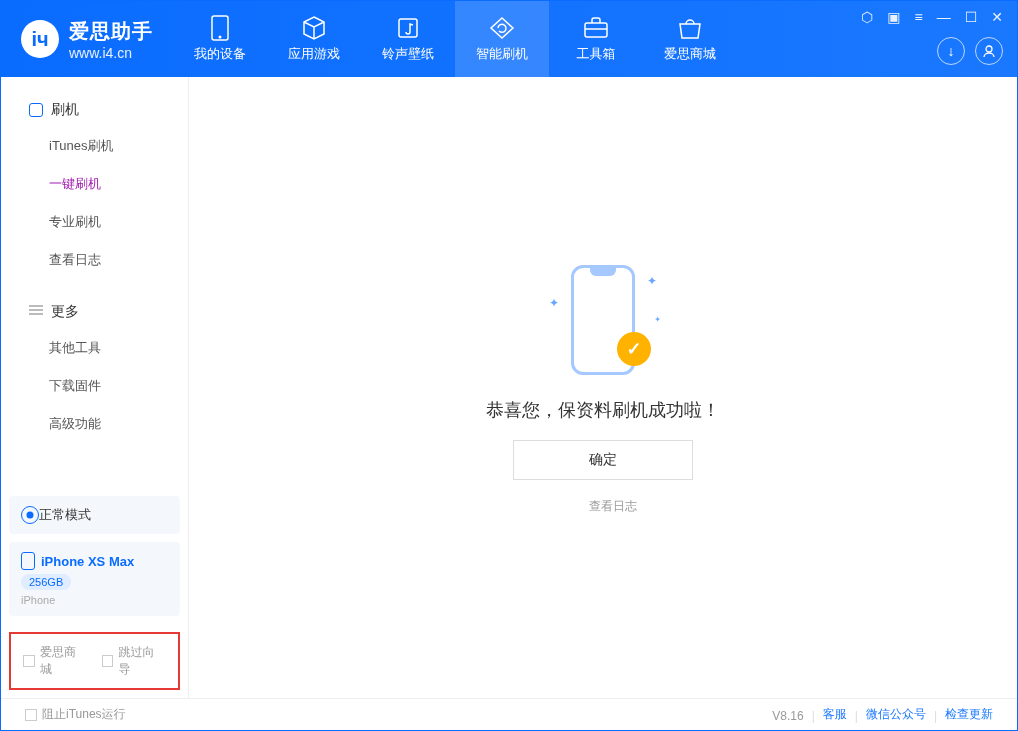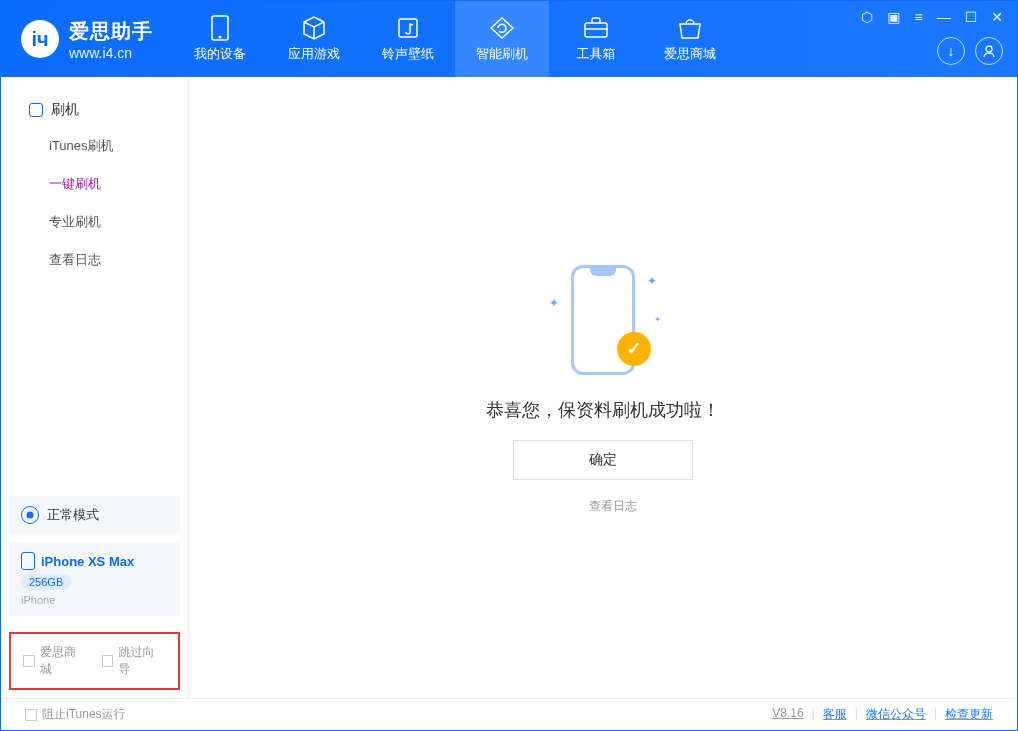"更多" div.side-section { html: none -> <div> <div> <span> <i></i> <i></i> <i></i> </span> <span>更多</span> </div> <div>其他工具</div> <div>下载固件</div> <div>高级功能</div> </div> }
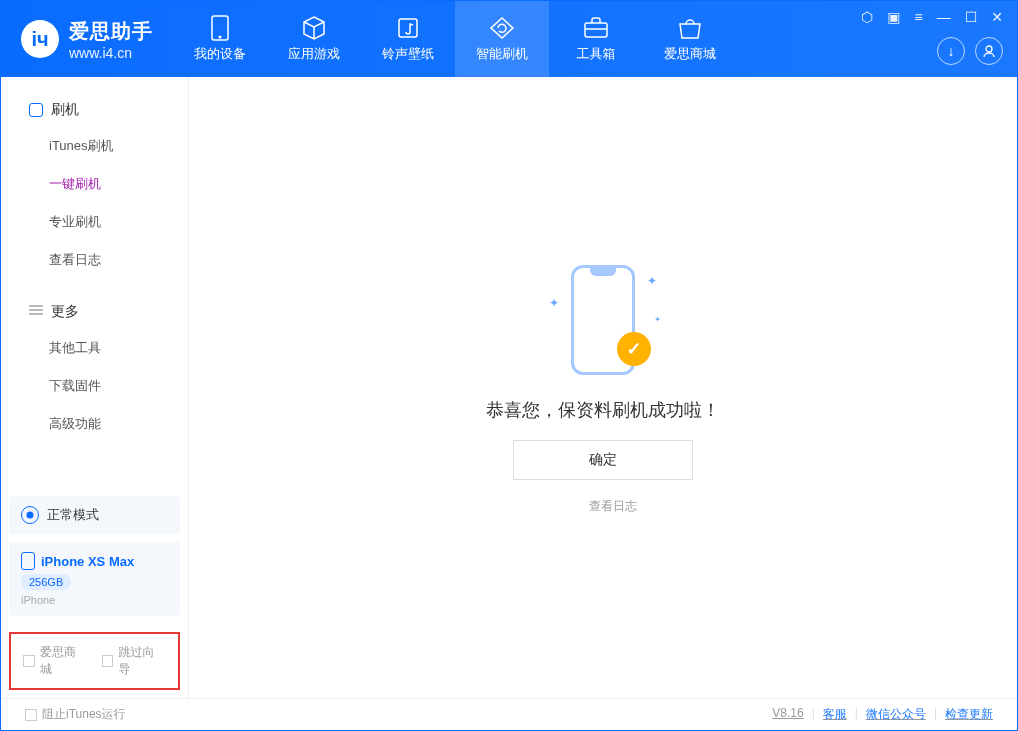"正常模式" .device-box { gap: 8px -> 0 }
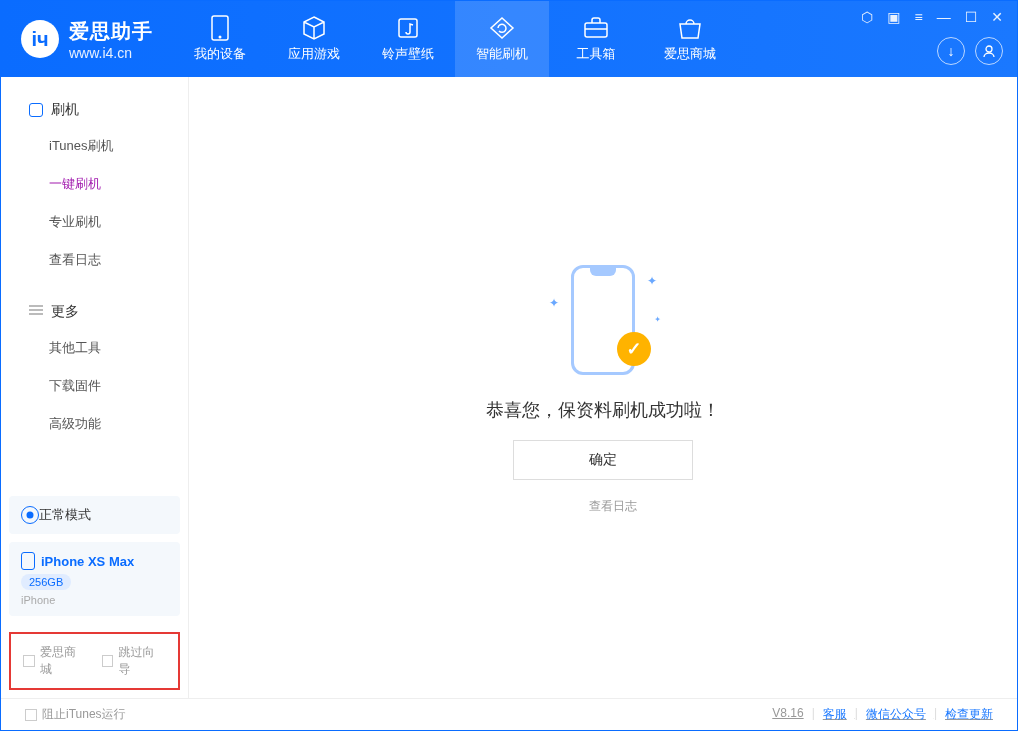"V8.16" .footer-right { align-items: flex-start -> flex-end; text-decoration: underline -> none }
